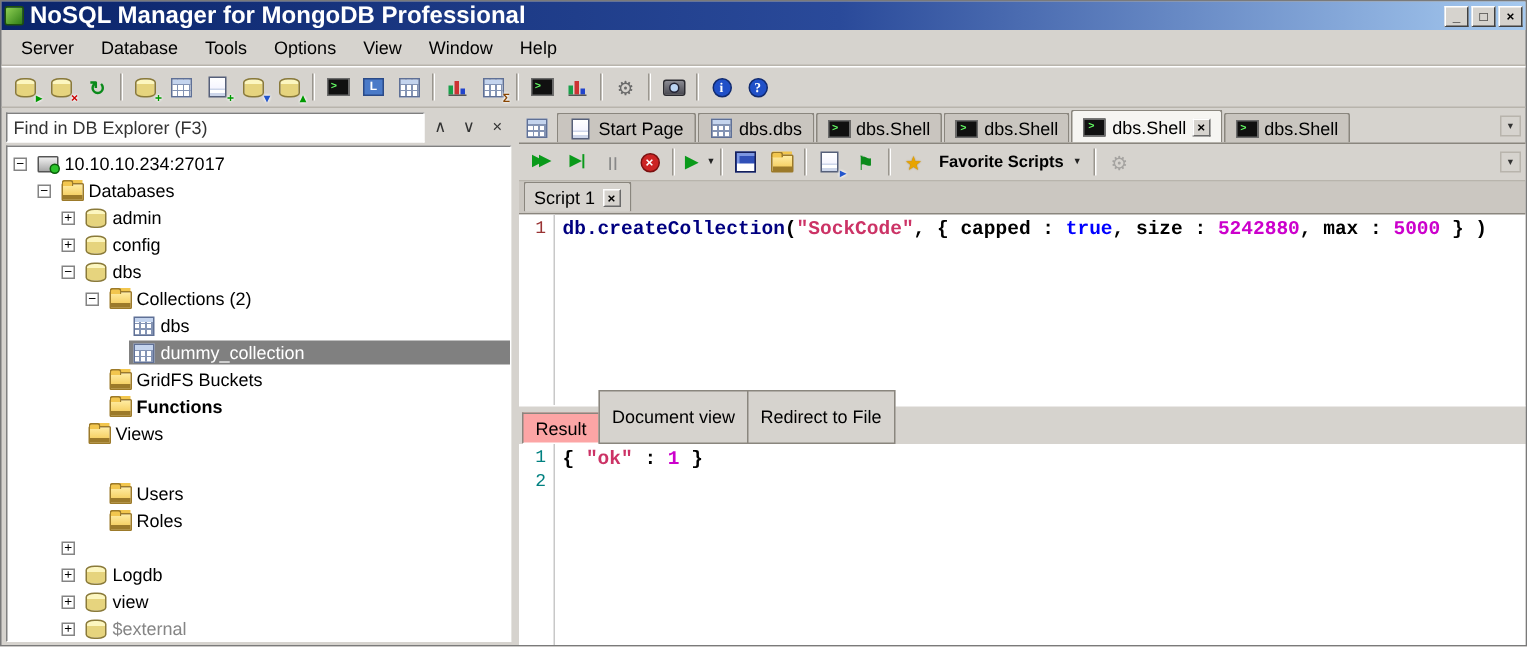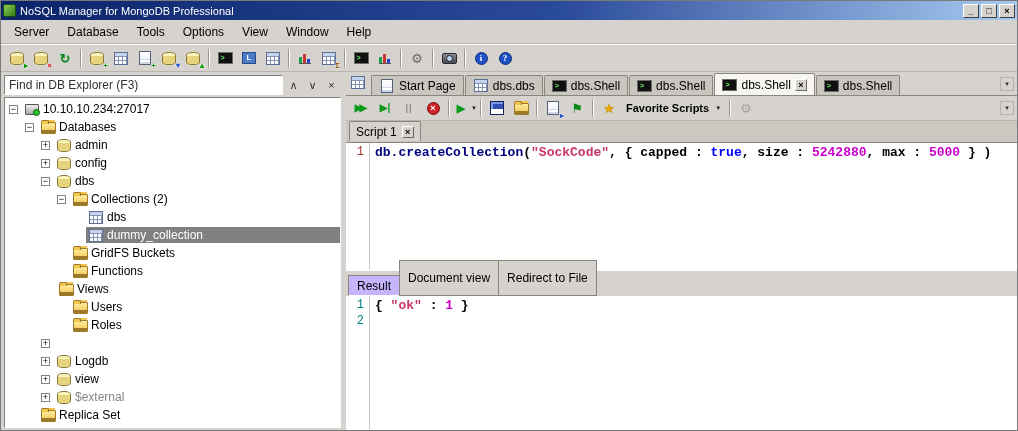"NoSQL Manager for MongoDB Professional" .title-text { font-size: 11px -> 16px; font-weight: normal -> bold }
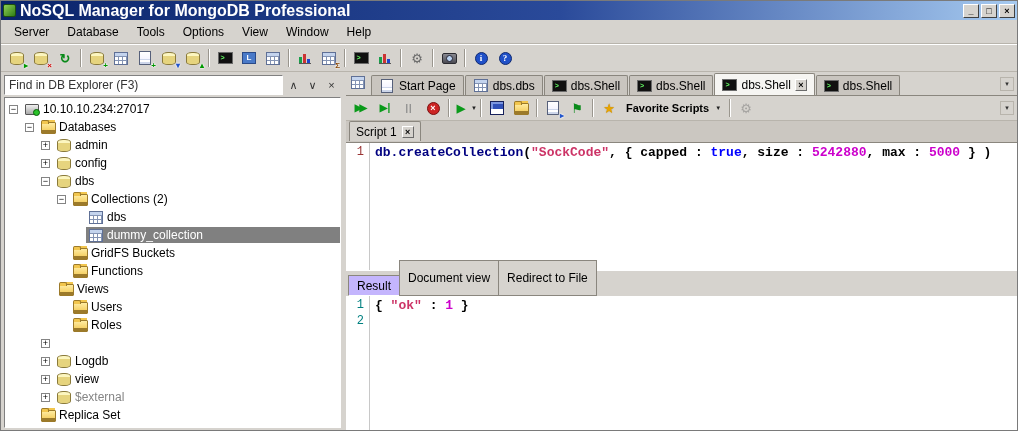"Start Page" .tabbar { align-items: flex-start -> flex-end }
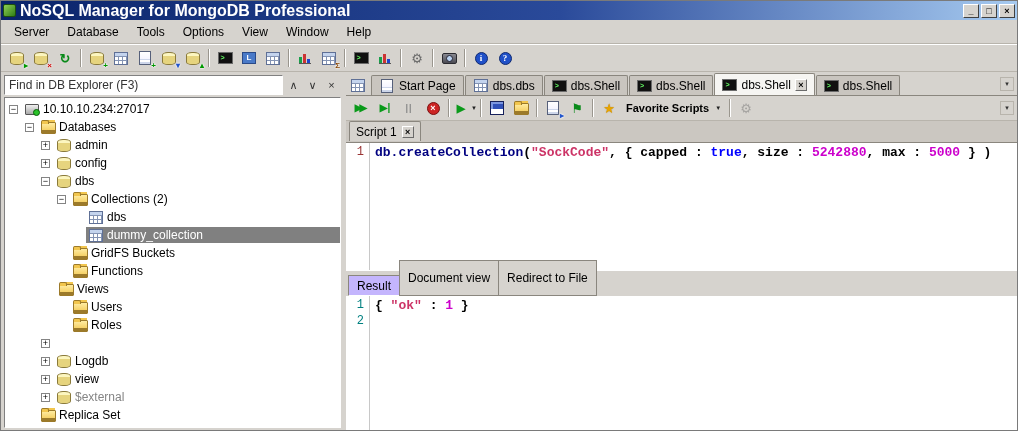"Functions" div.tree-row { font-weight: none -> bold }
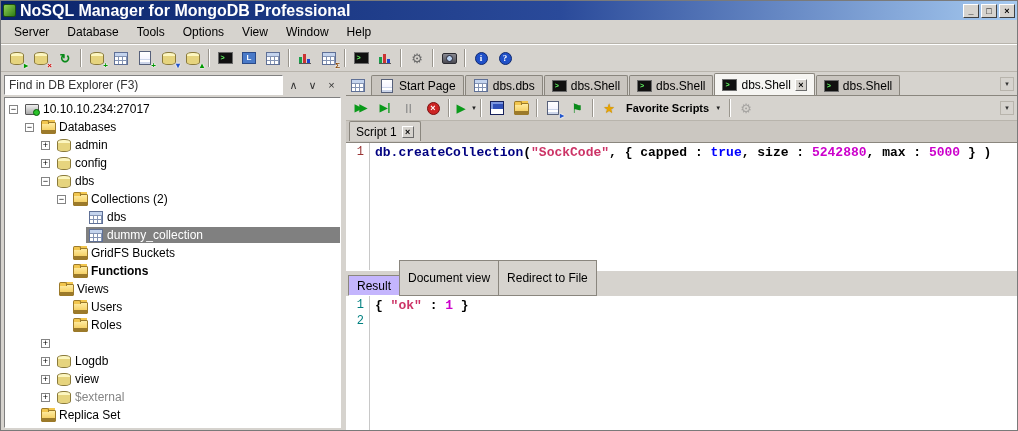"Result" .rtab.active { background: #c4b5fd -> #fca5a5 }
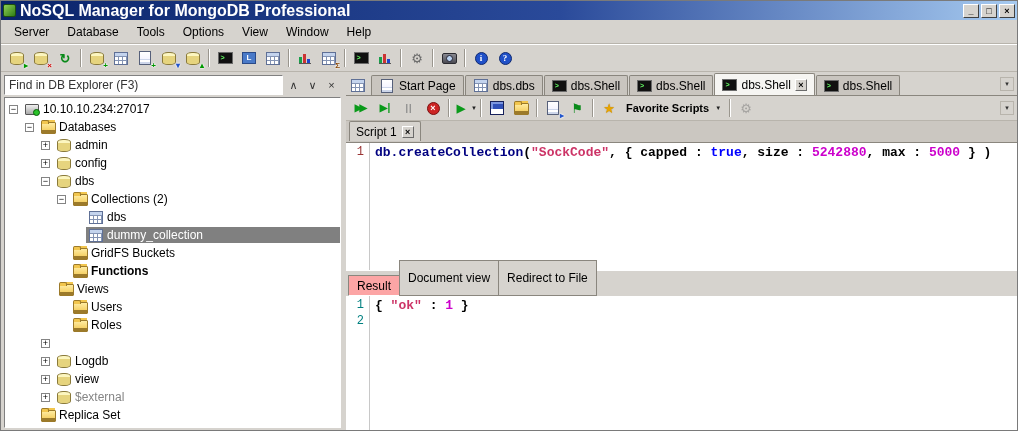"Users" div.tree-row { margin-top: none -> 22px }
